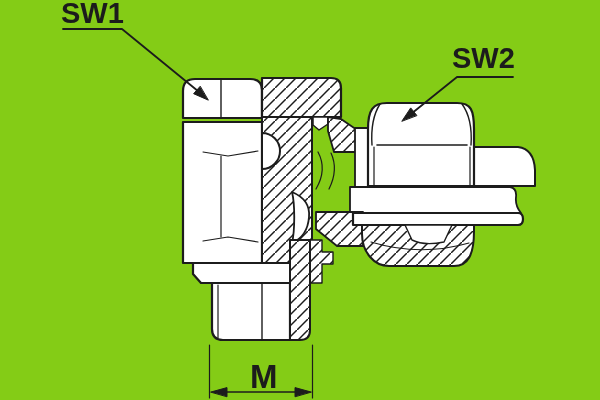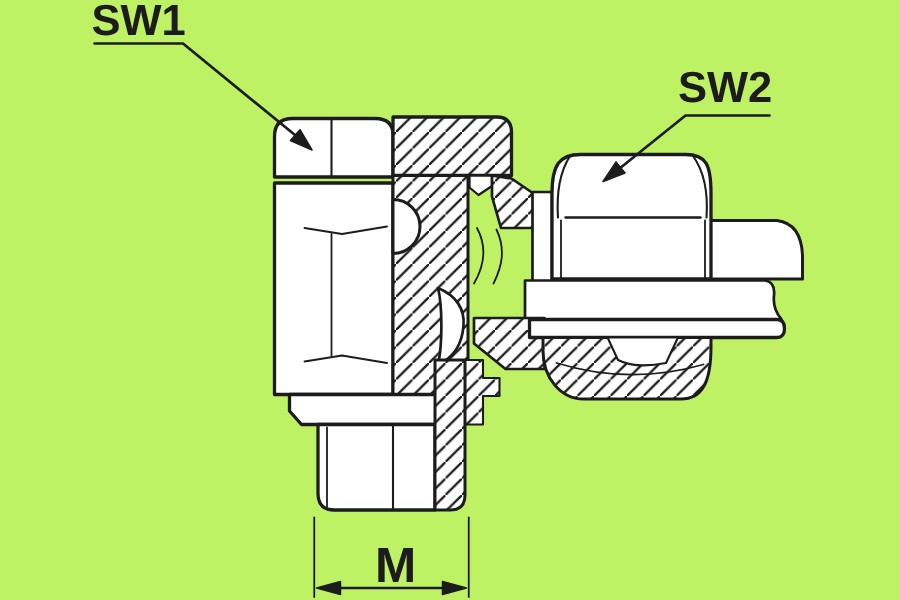"SW1" .canvas { background: #bef264 -> #84cc16 }
